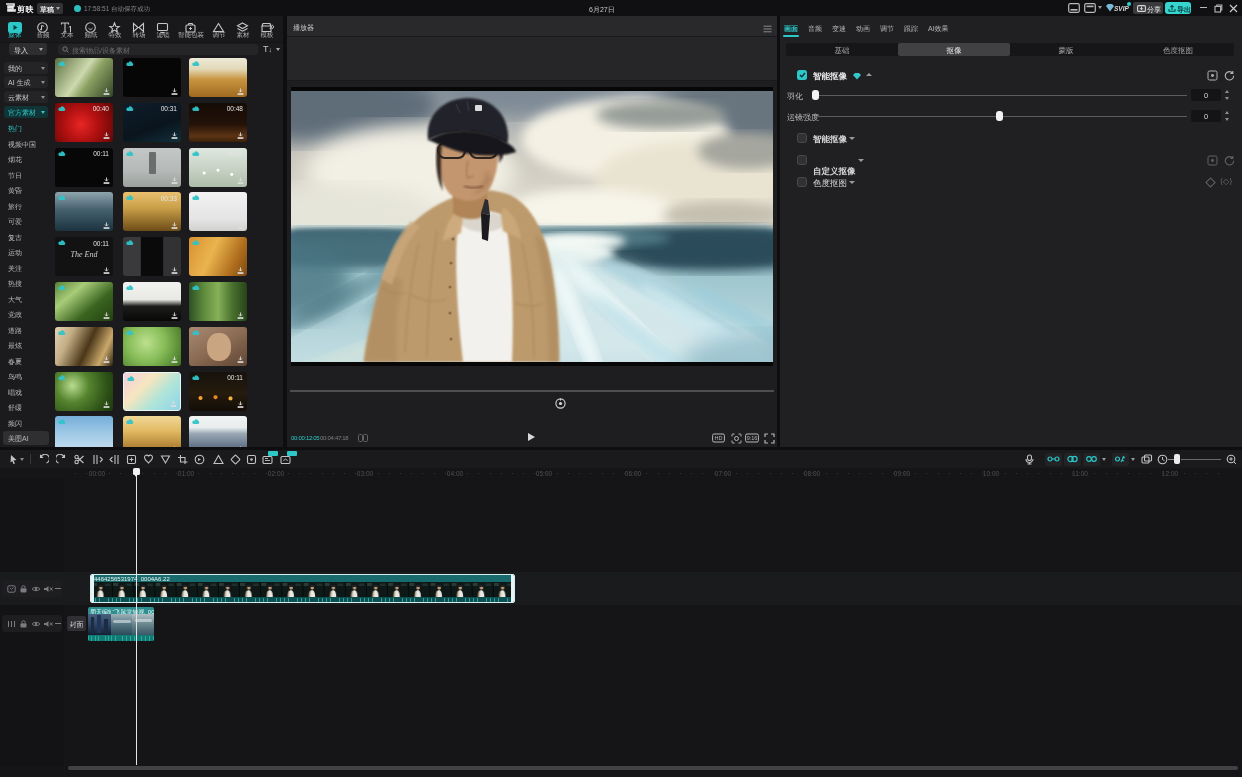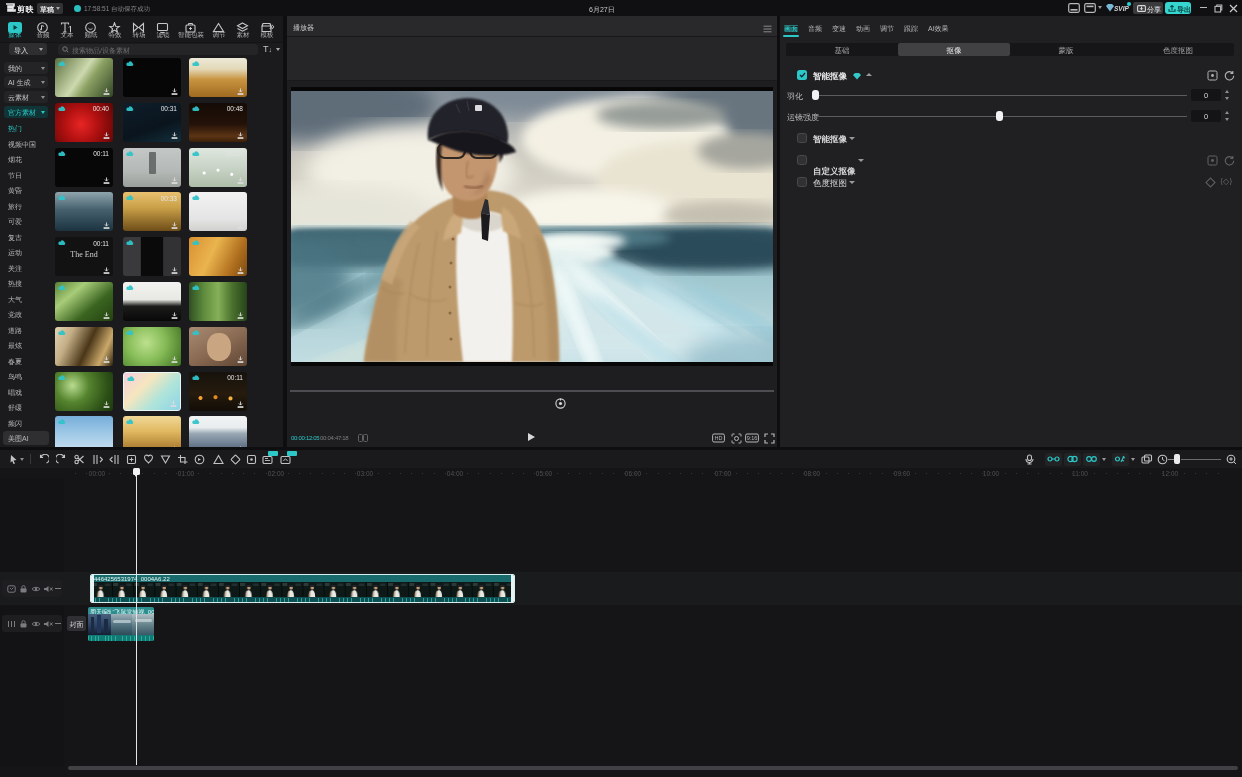"The End" div.abs { font-style: none -> italic }
